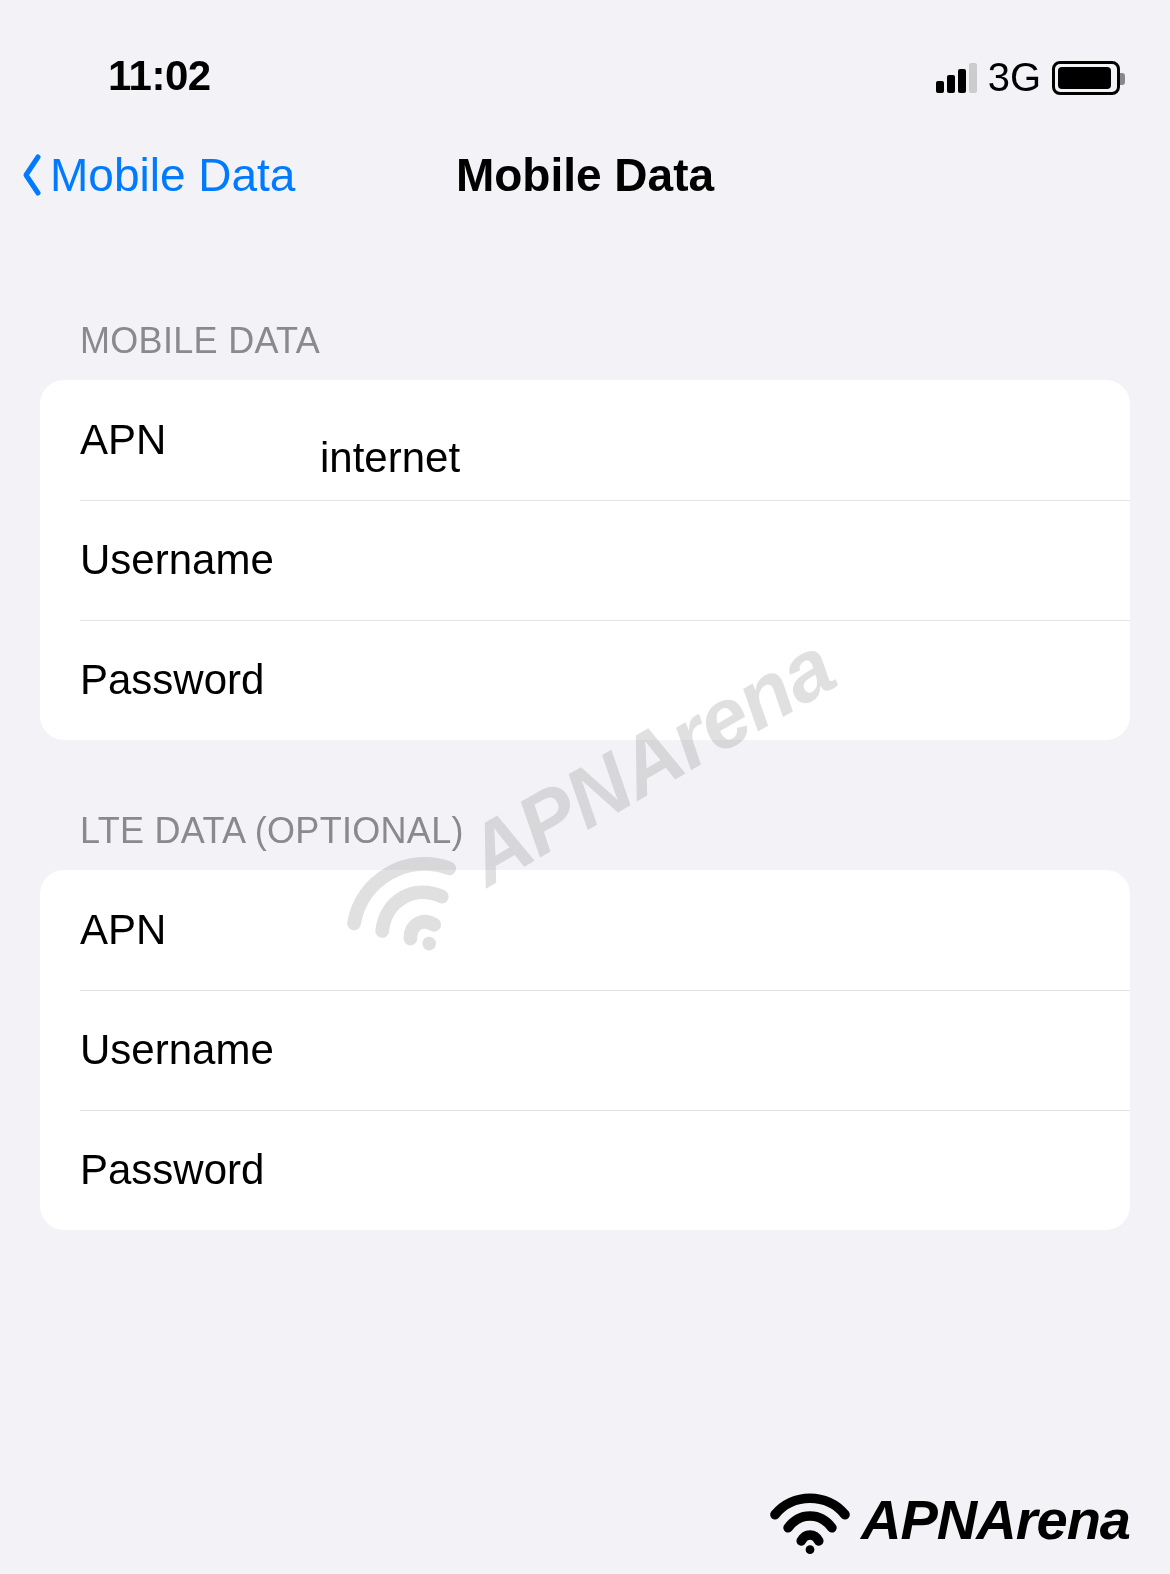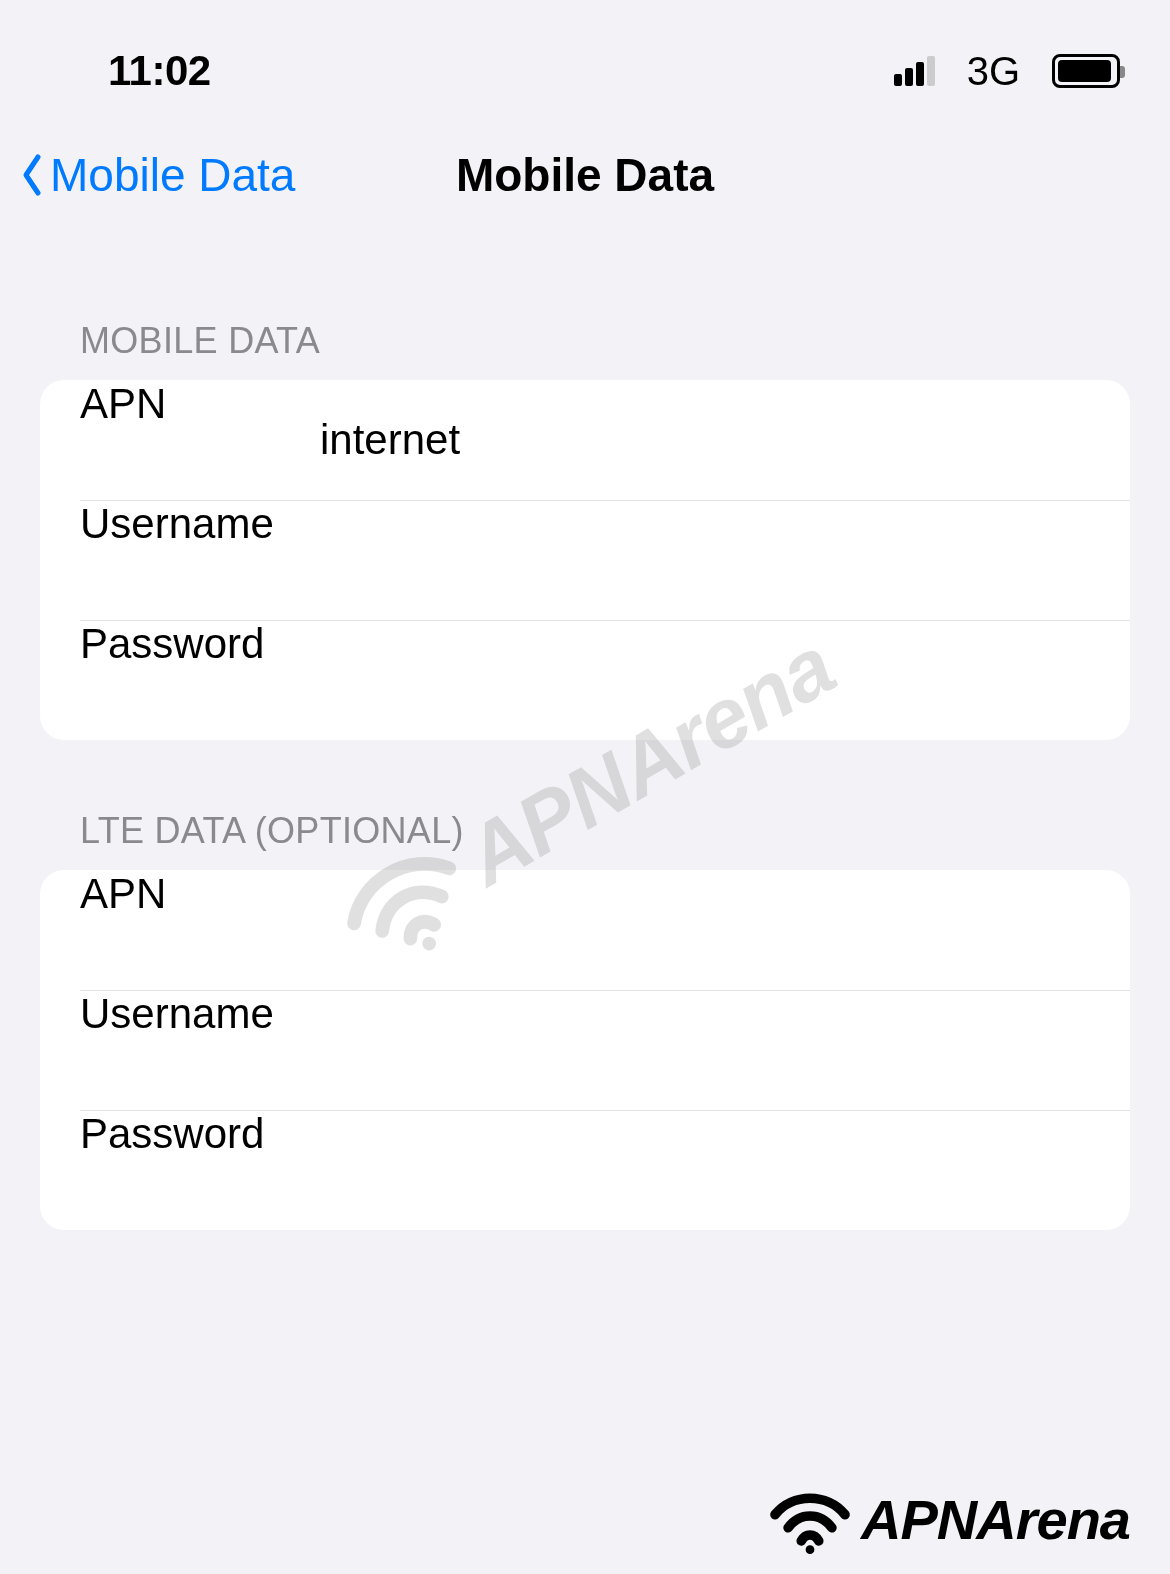"11:02" .status-bar { align-items: center -> flex-end }
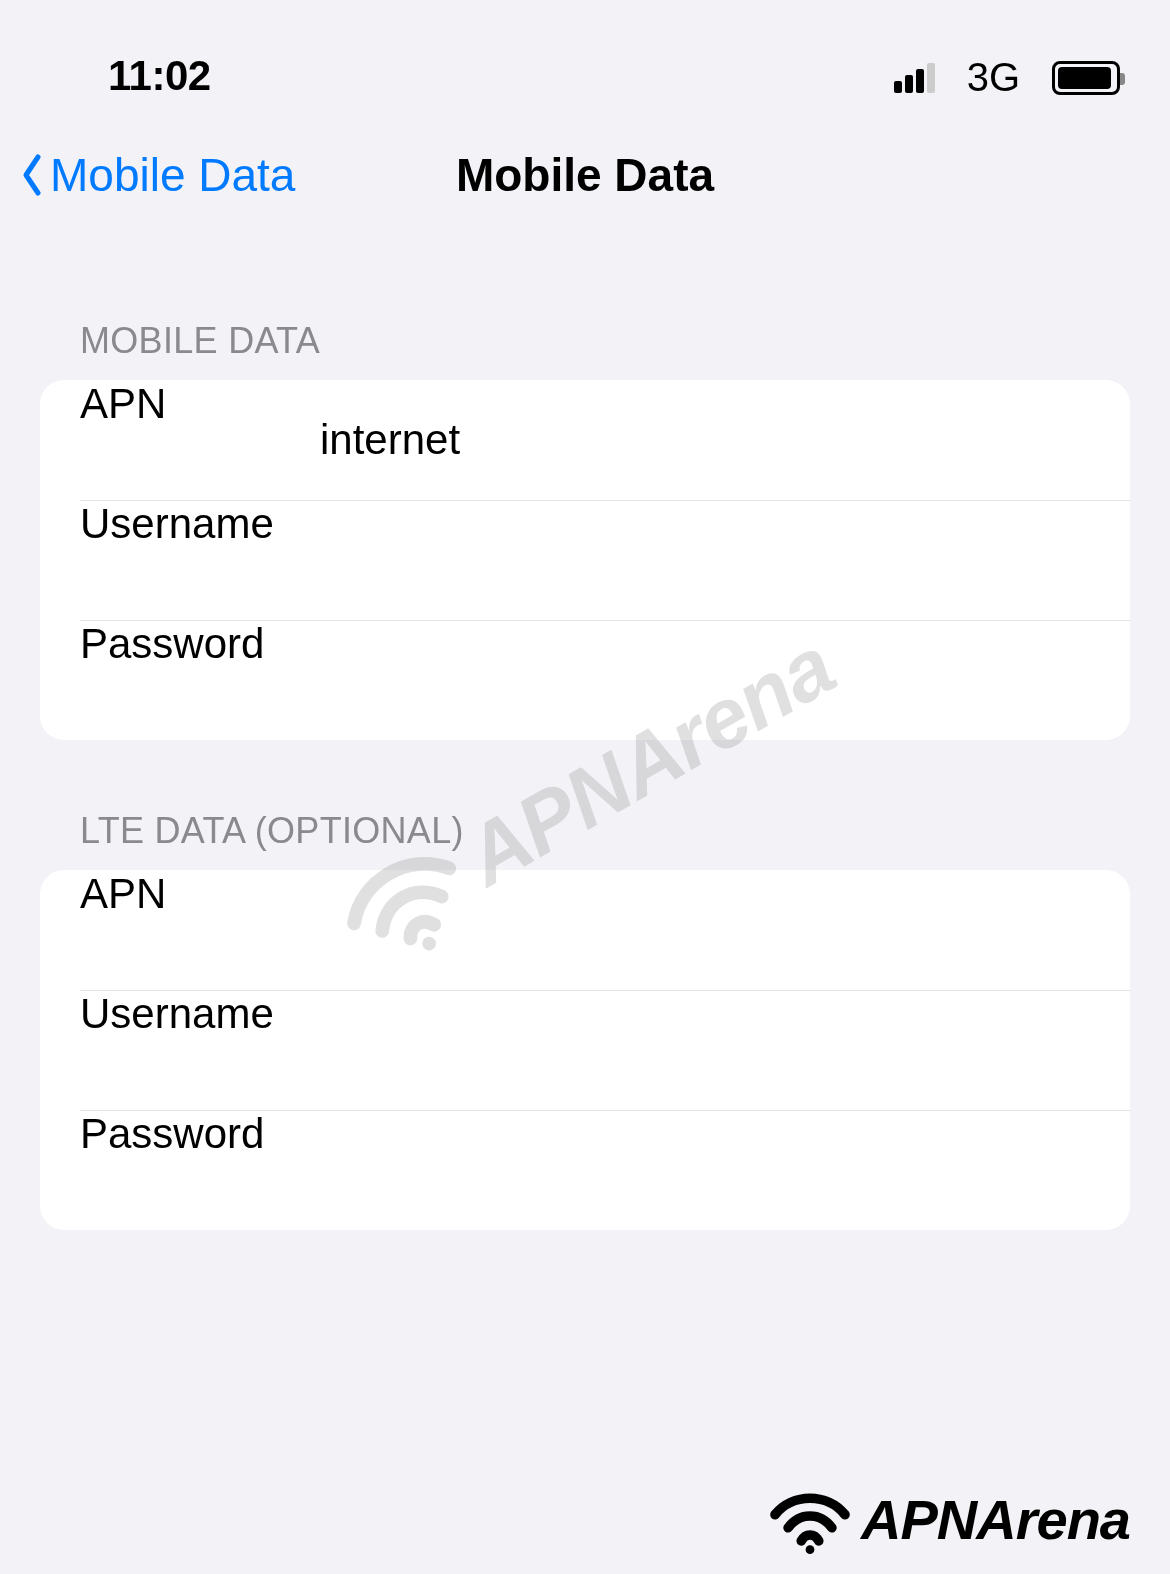"3G" .status-right { gap: 28px -> 7px }
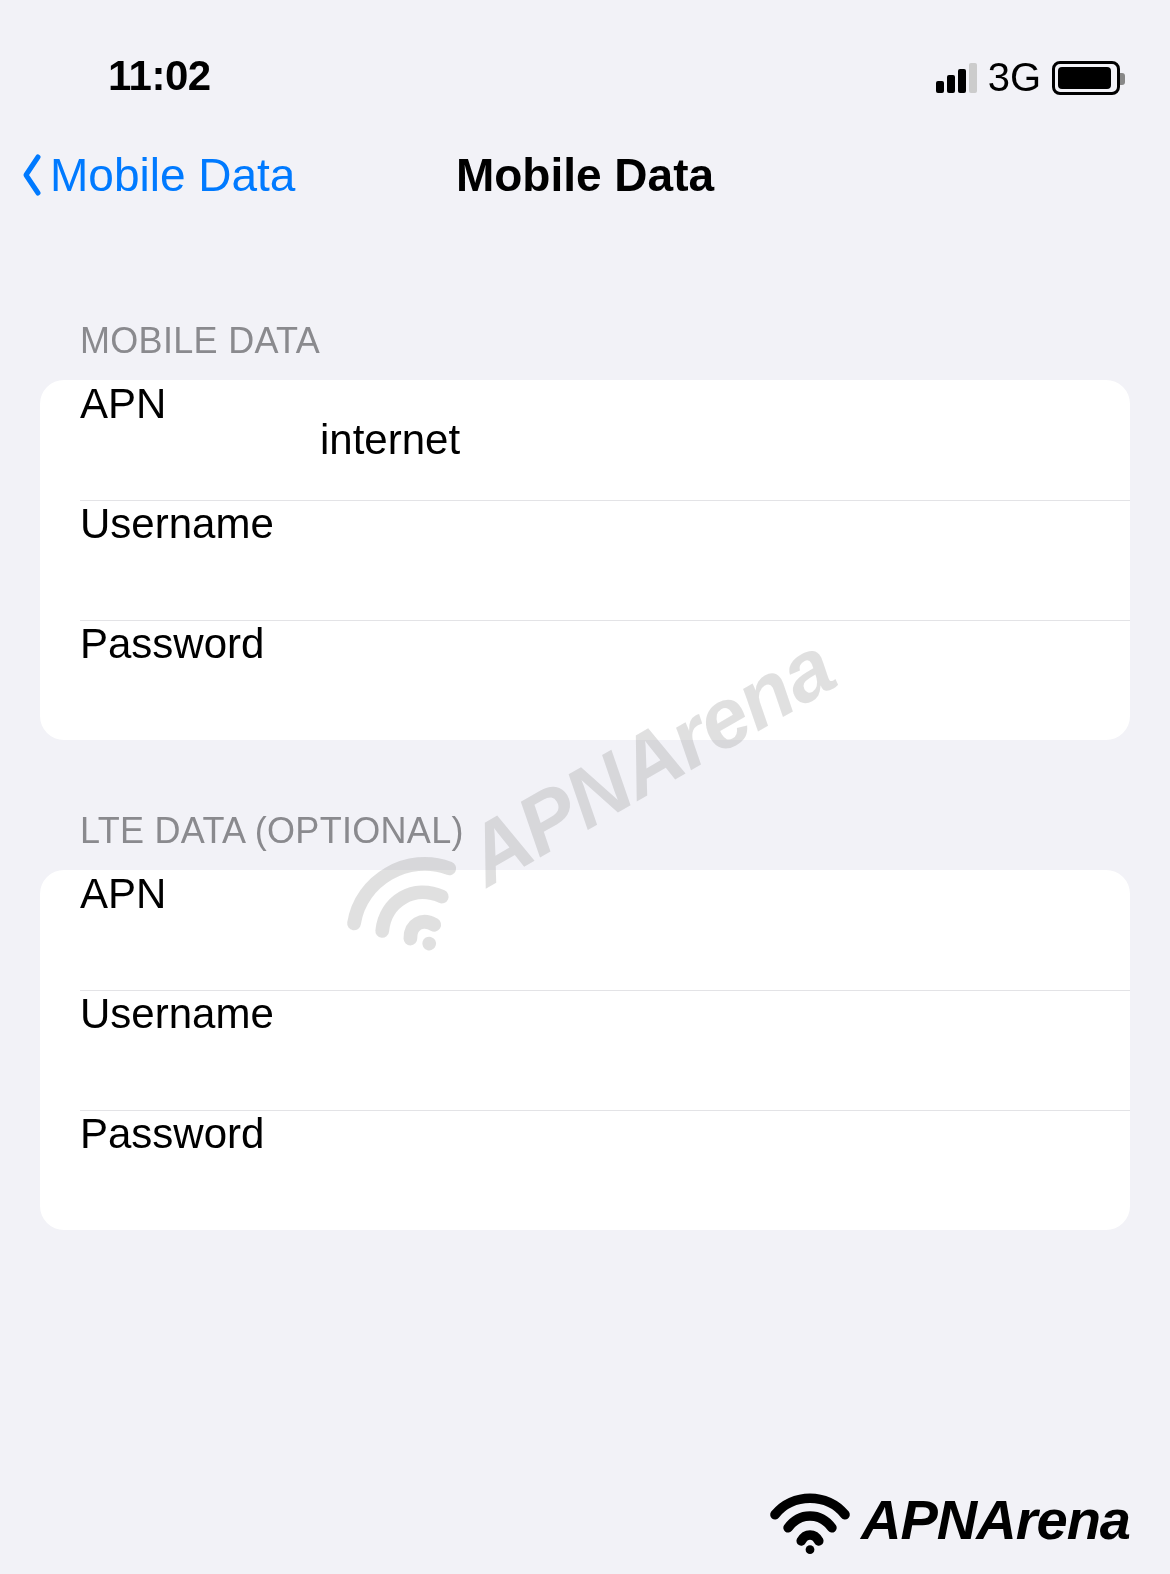"APN" .row { align-items: flex-start -> center }
